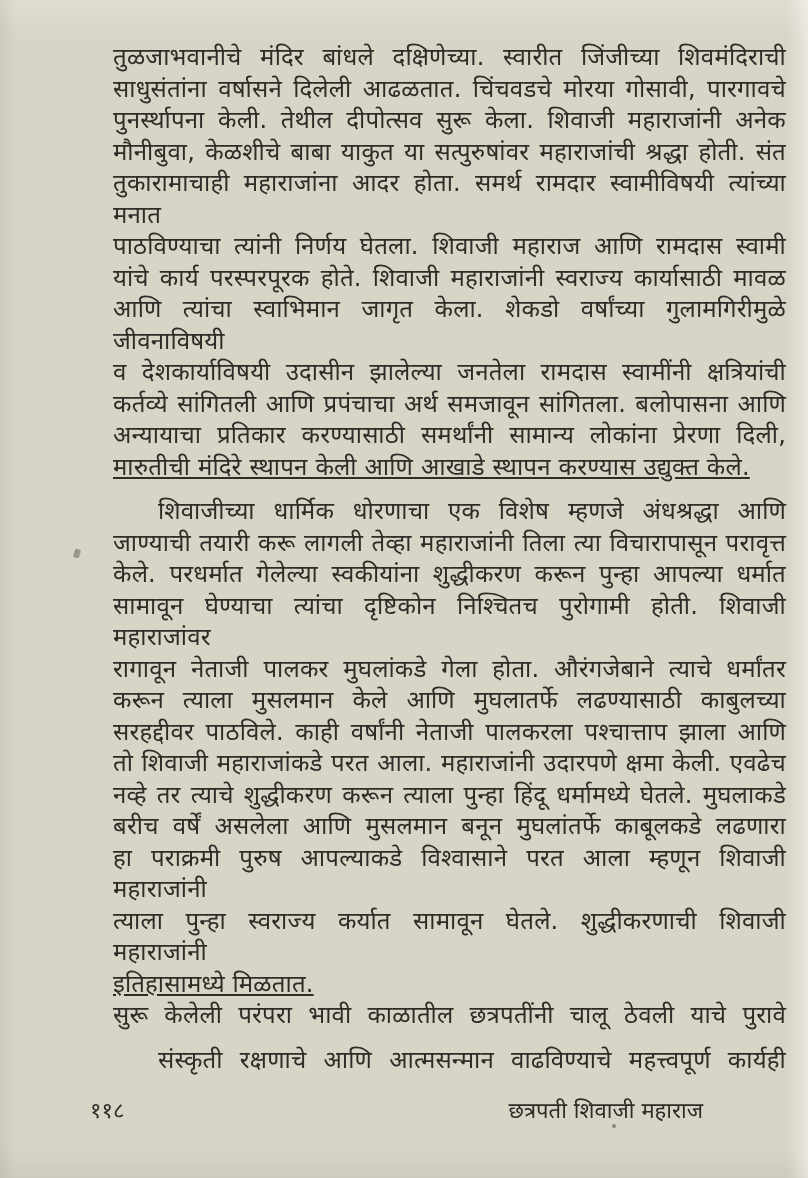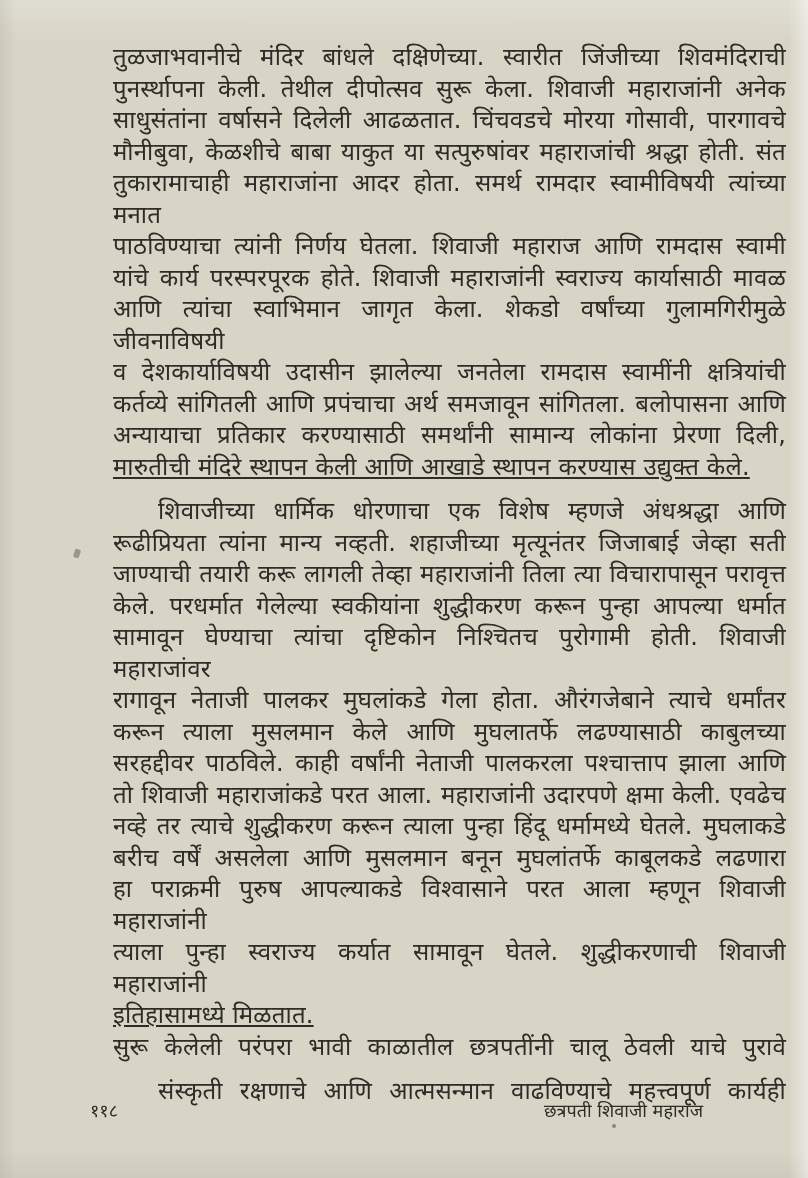"पुनर्स्थापना केली. तेथील दीपोत्सव सुरू" div.line { order: before "साधुसंतांना वर्षासने दिलेली आढळतात." -> after "साधुसंतांना वर्षासने दिलेली आढळतात." }
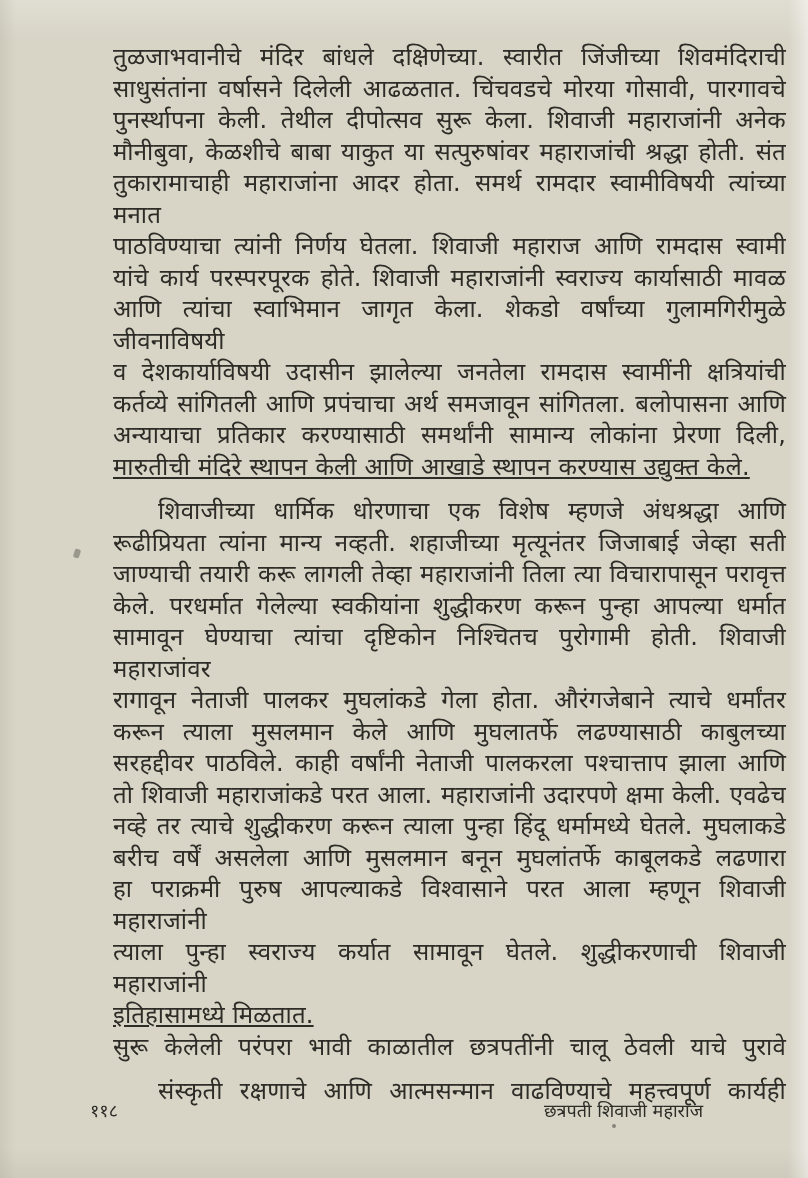"रूढीप्रियता त्यांना मान्य नव्हती." div.line { html: <div>रूढीप्रियता त्यांना मान्य नव्हती. शहाजीच्या मृत्यूनंतर जिजाबाई जेव्हा सती</div> -> none }
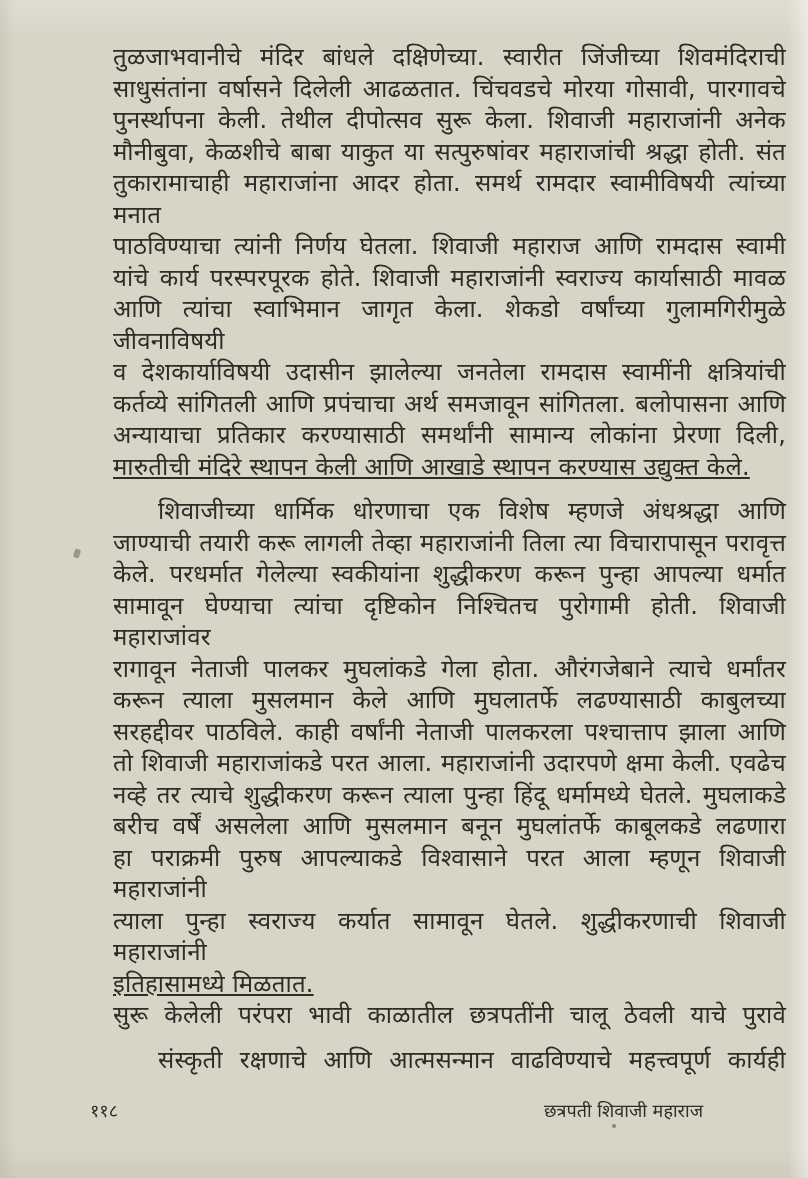"११८" .page-footer { font-size: 18px -> 22px }
